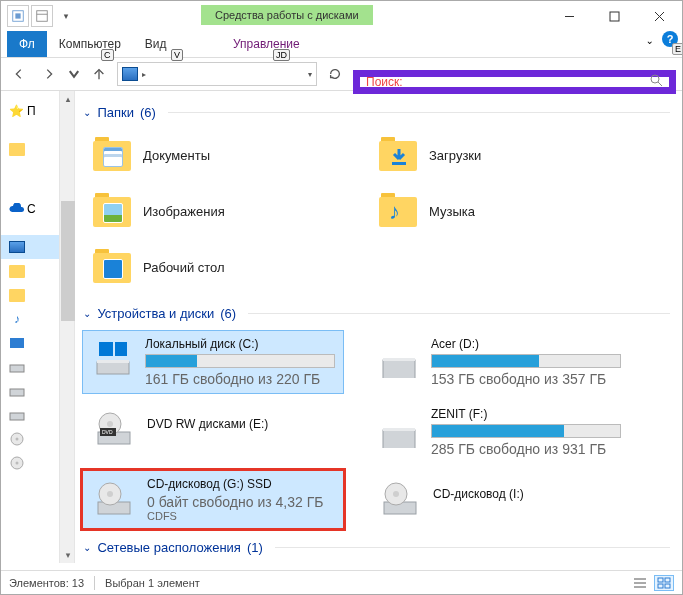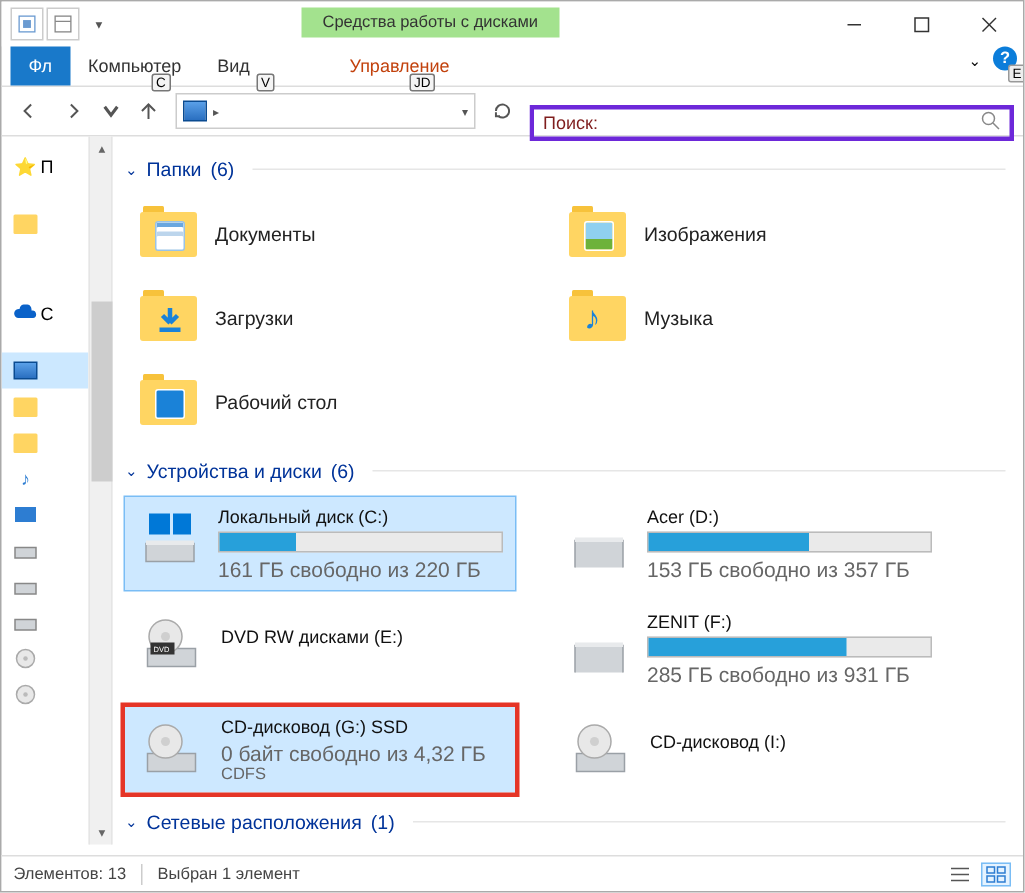"Управление" .ribbon .manage { color: #c2410c -> #701a75 }
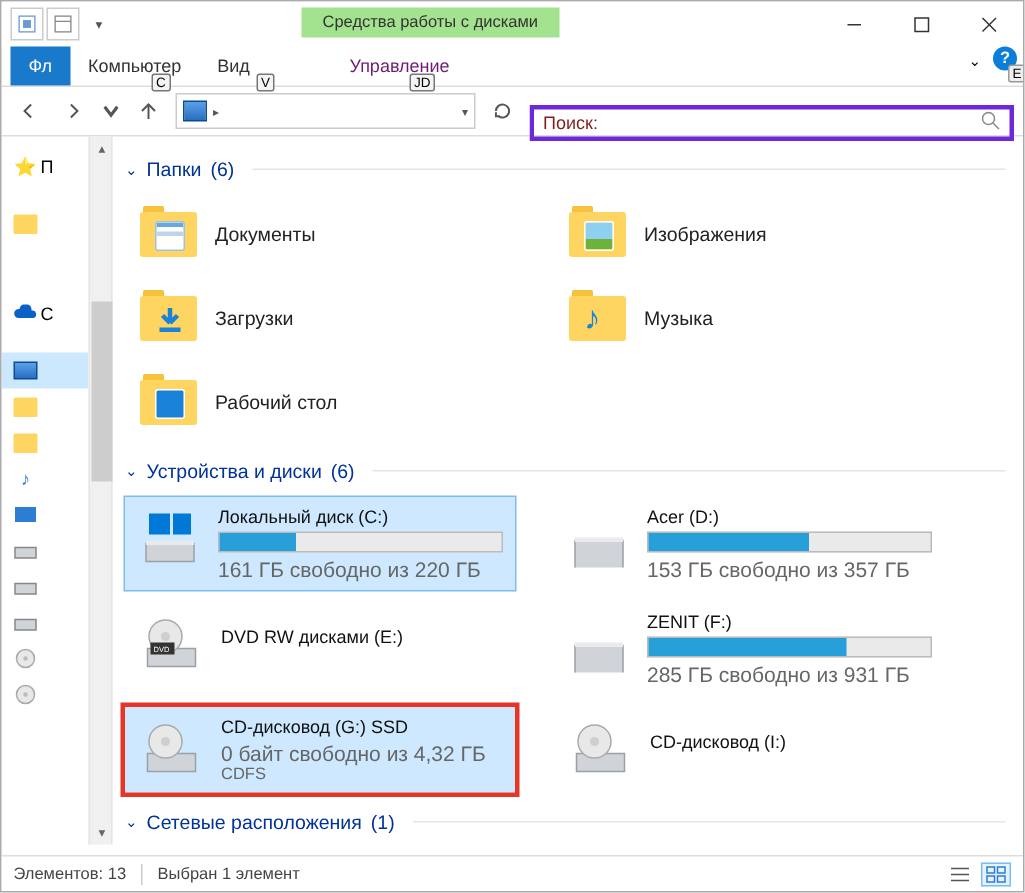"Поиск:" .search { border: 3px solid #6d28d9 -> 7px solid #6d28d9; color: #7f1d1d -> #ef4444 }
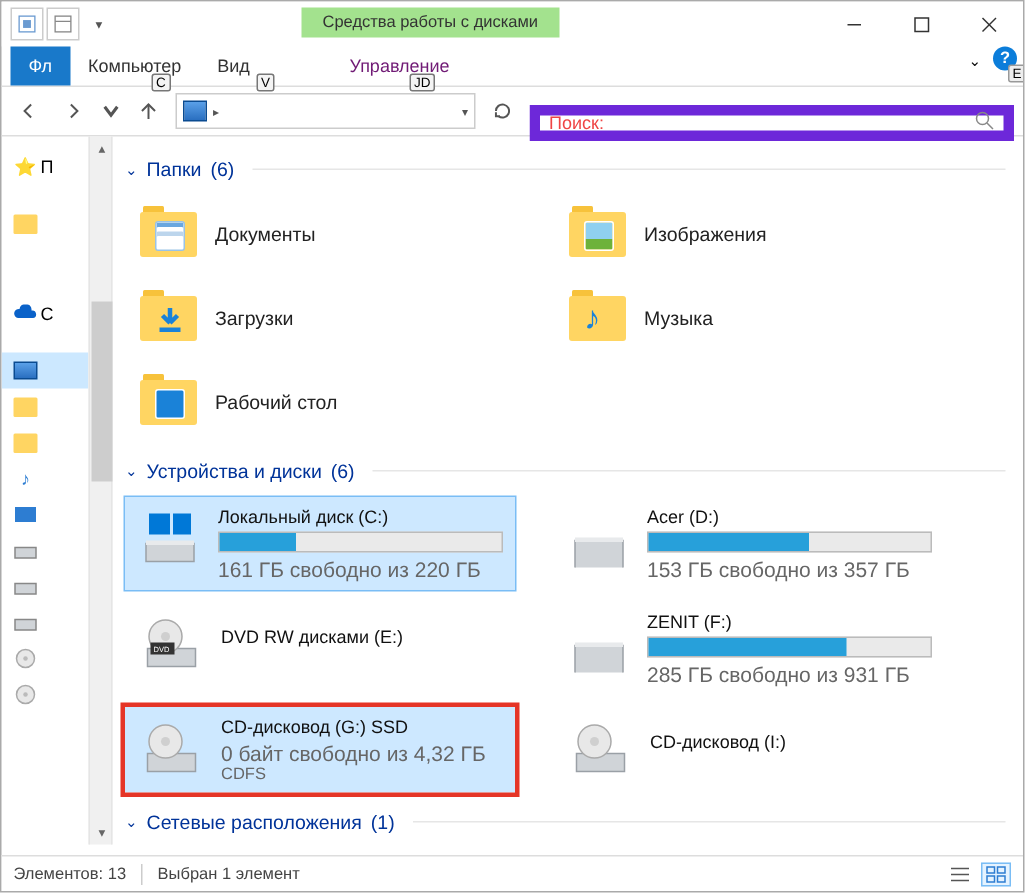"Изображения" div.folder-tile { order: before "Загрузки" -> after "Загрузки" }
